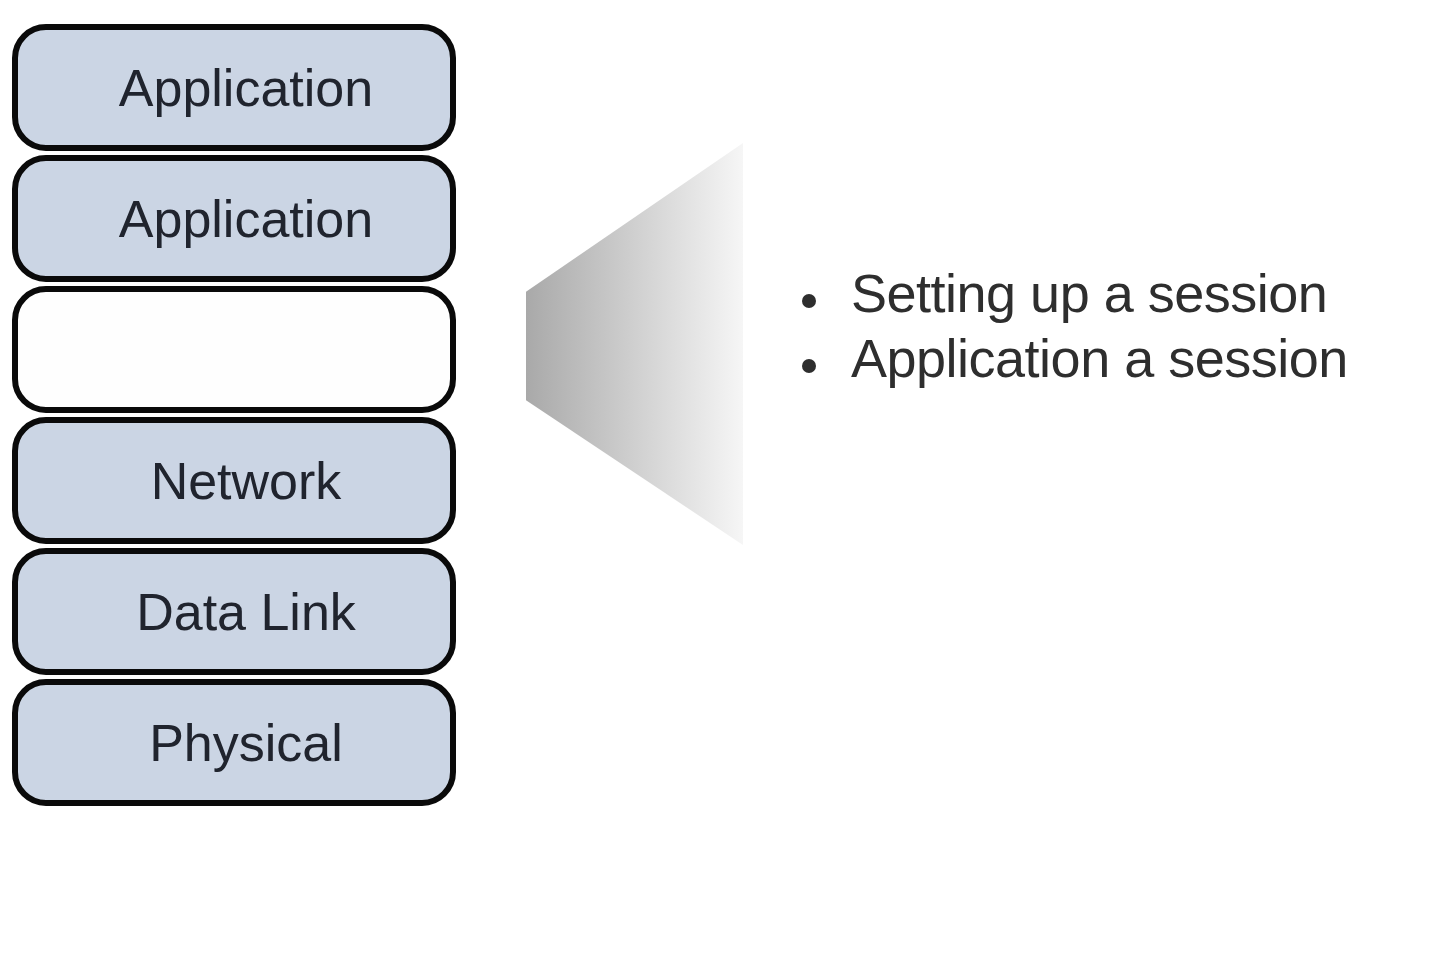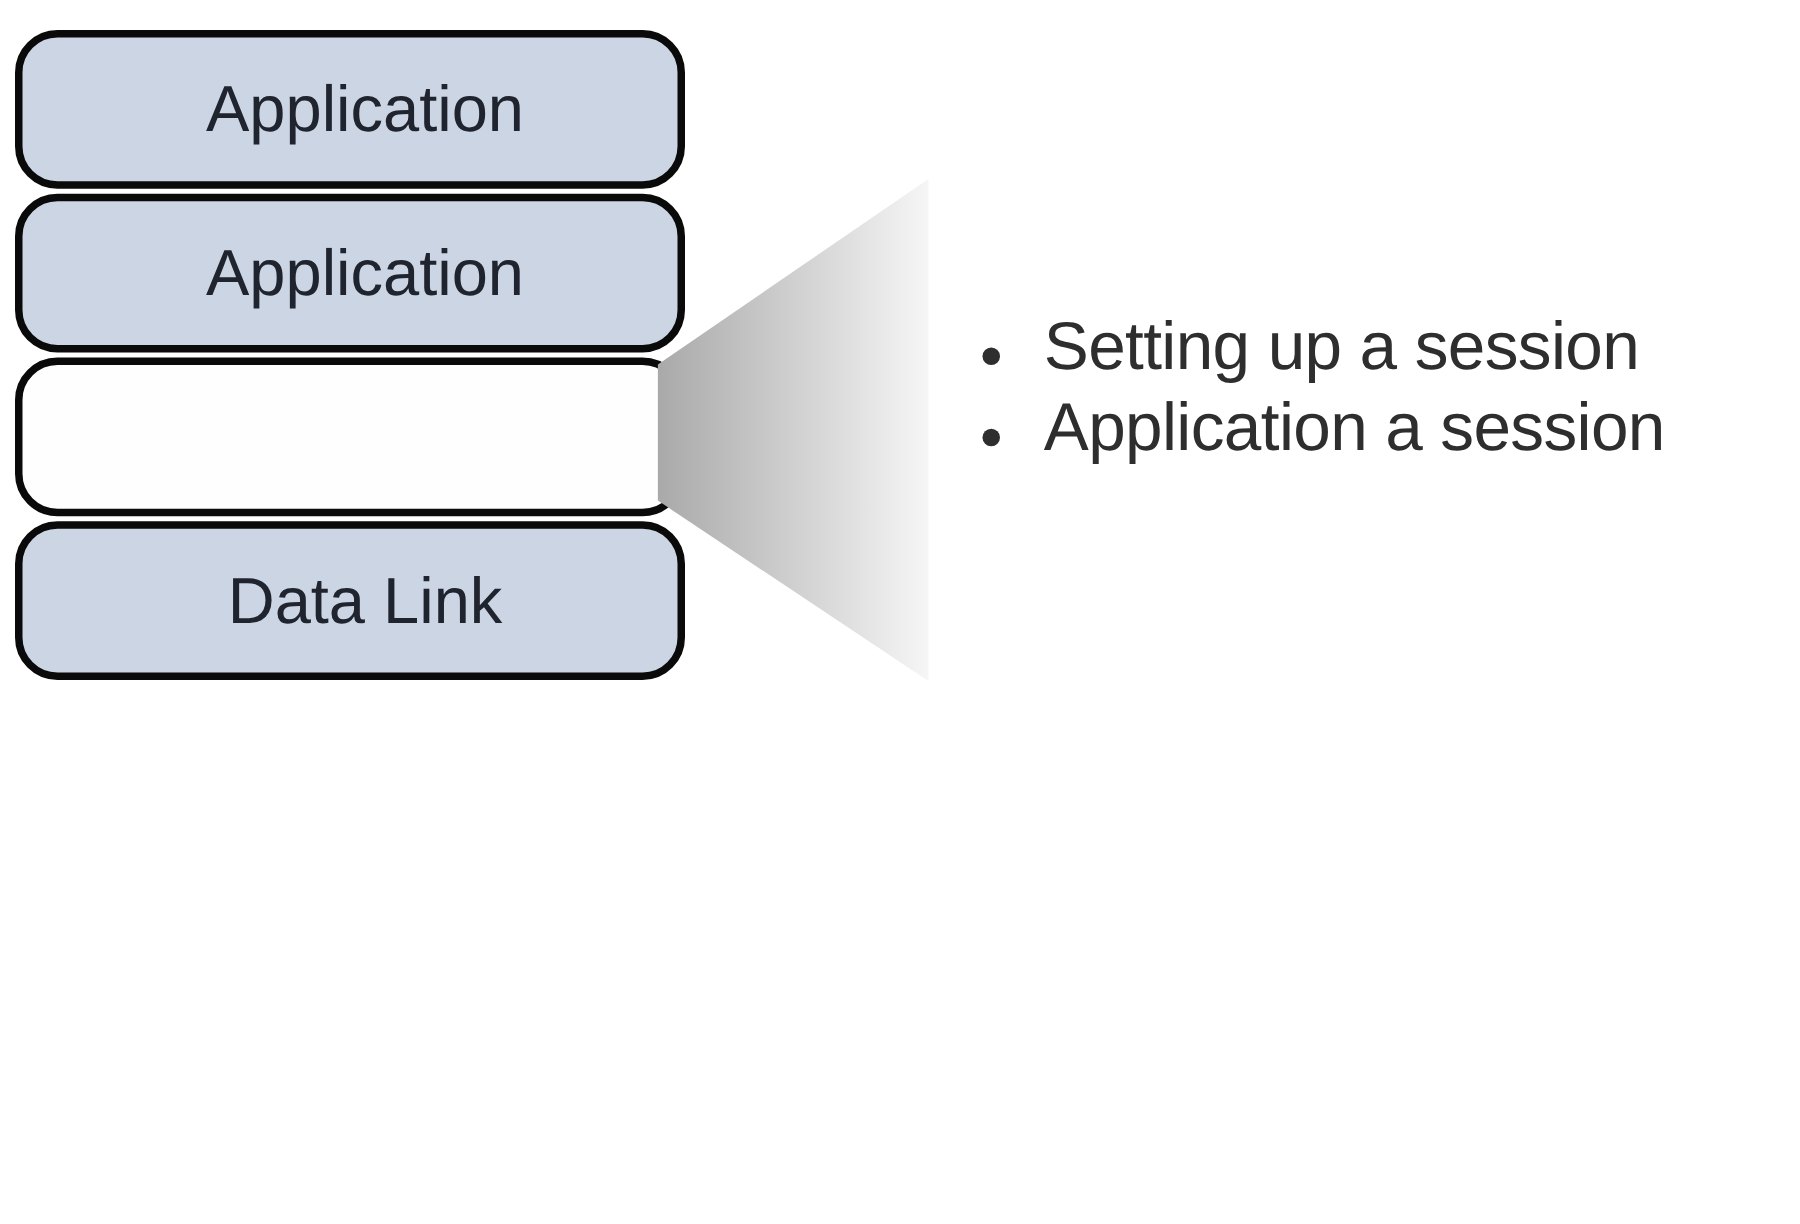"Application" .layer { width: 536px -> 444px }
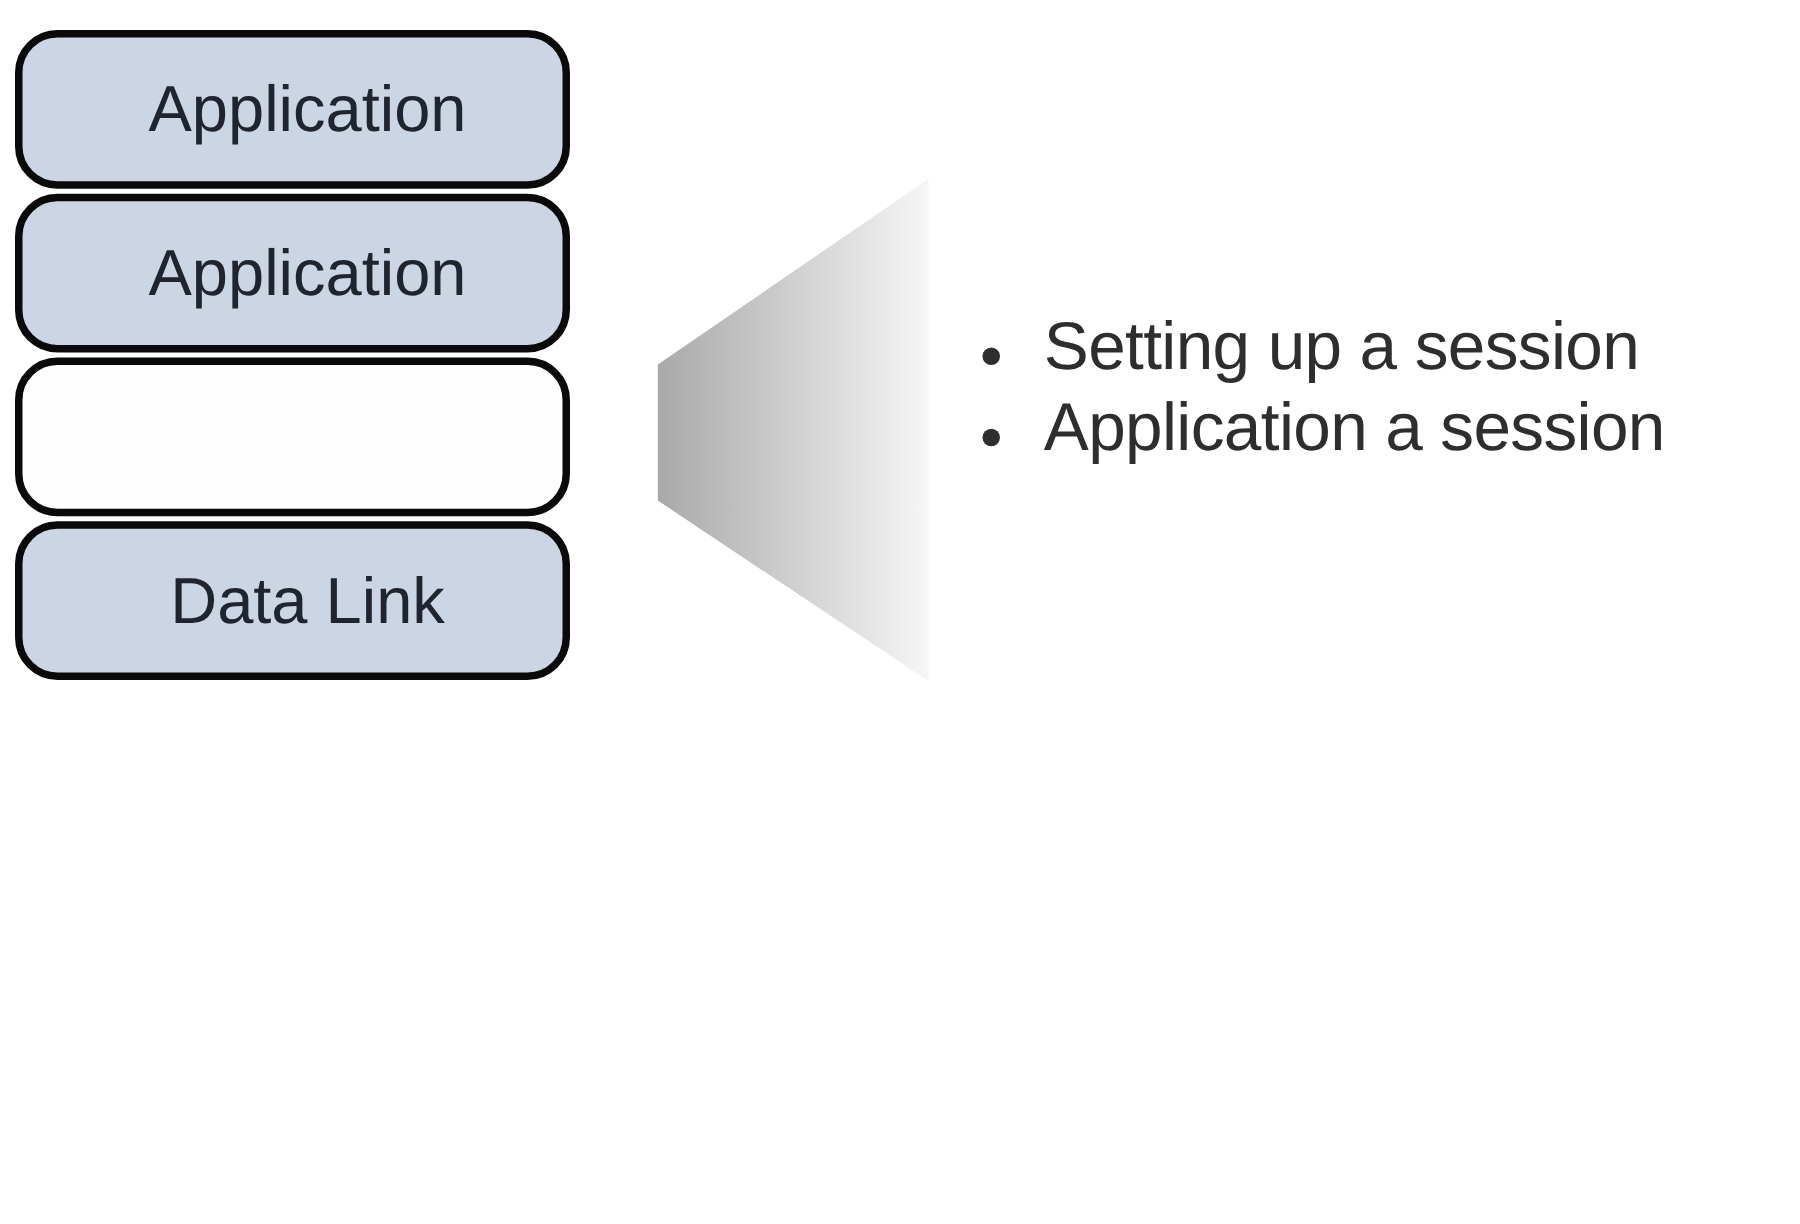"Setting up a session" .bullets { margin: 0 -> 16px }
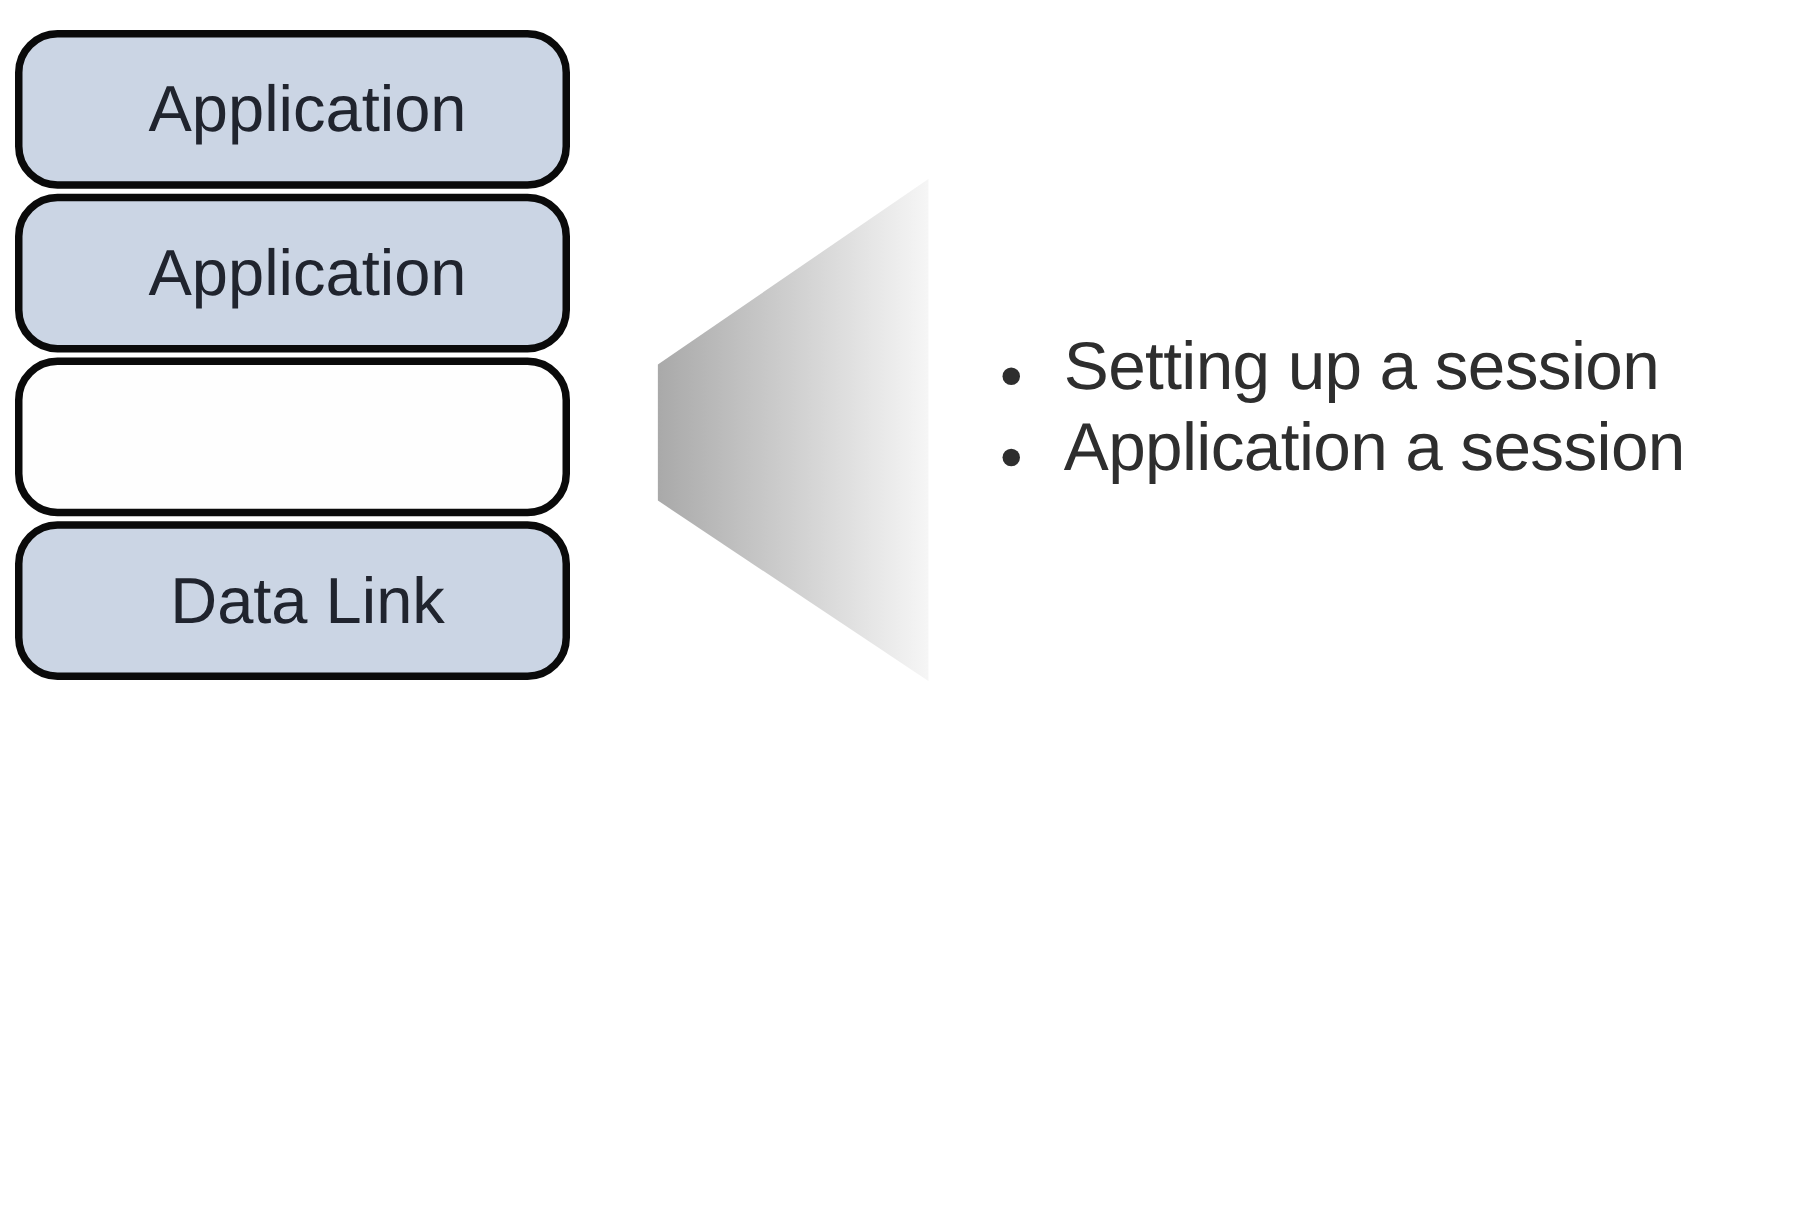"Network" div.layer { html: none -> <div> <span>Network</span> </div> }
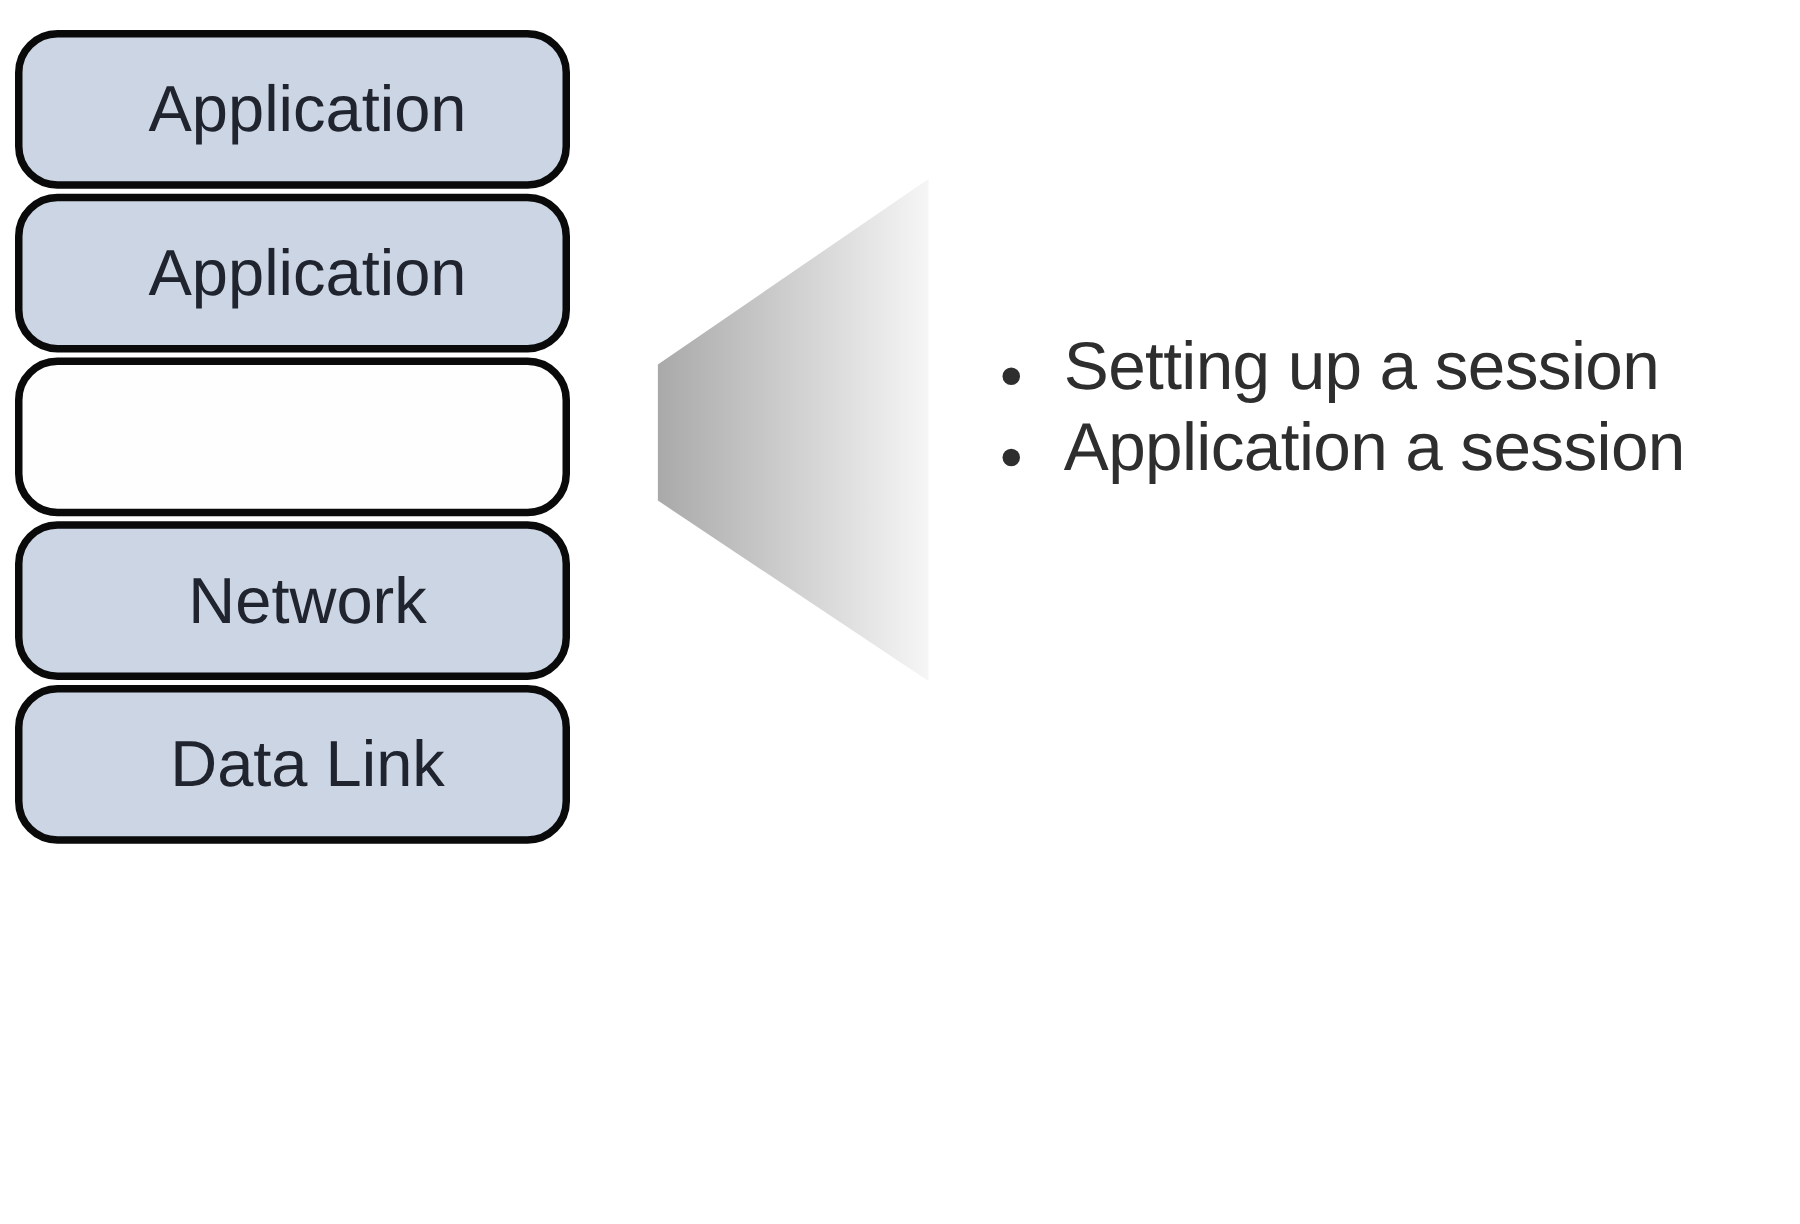"Physical" div.layer { html: none -> <div> <span>Physical</span> </div> }
